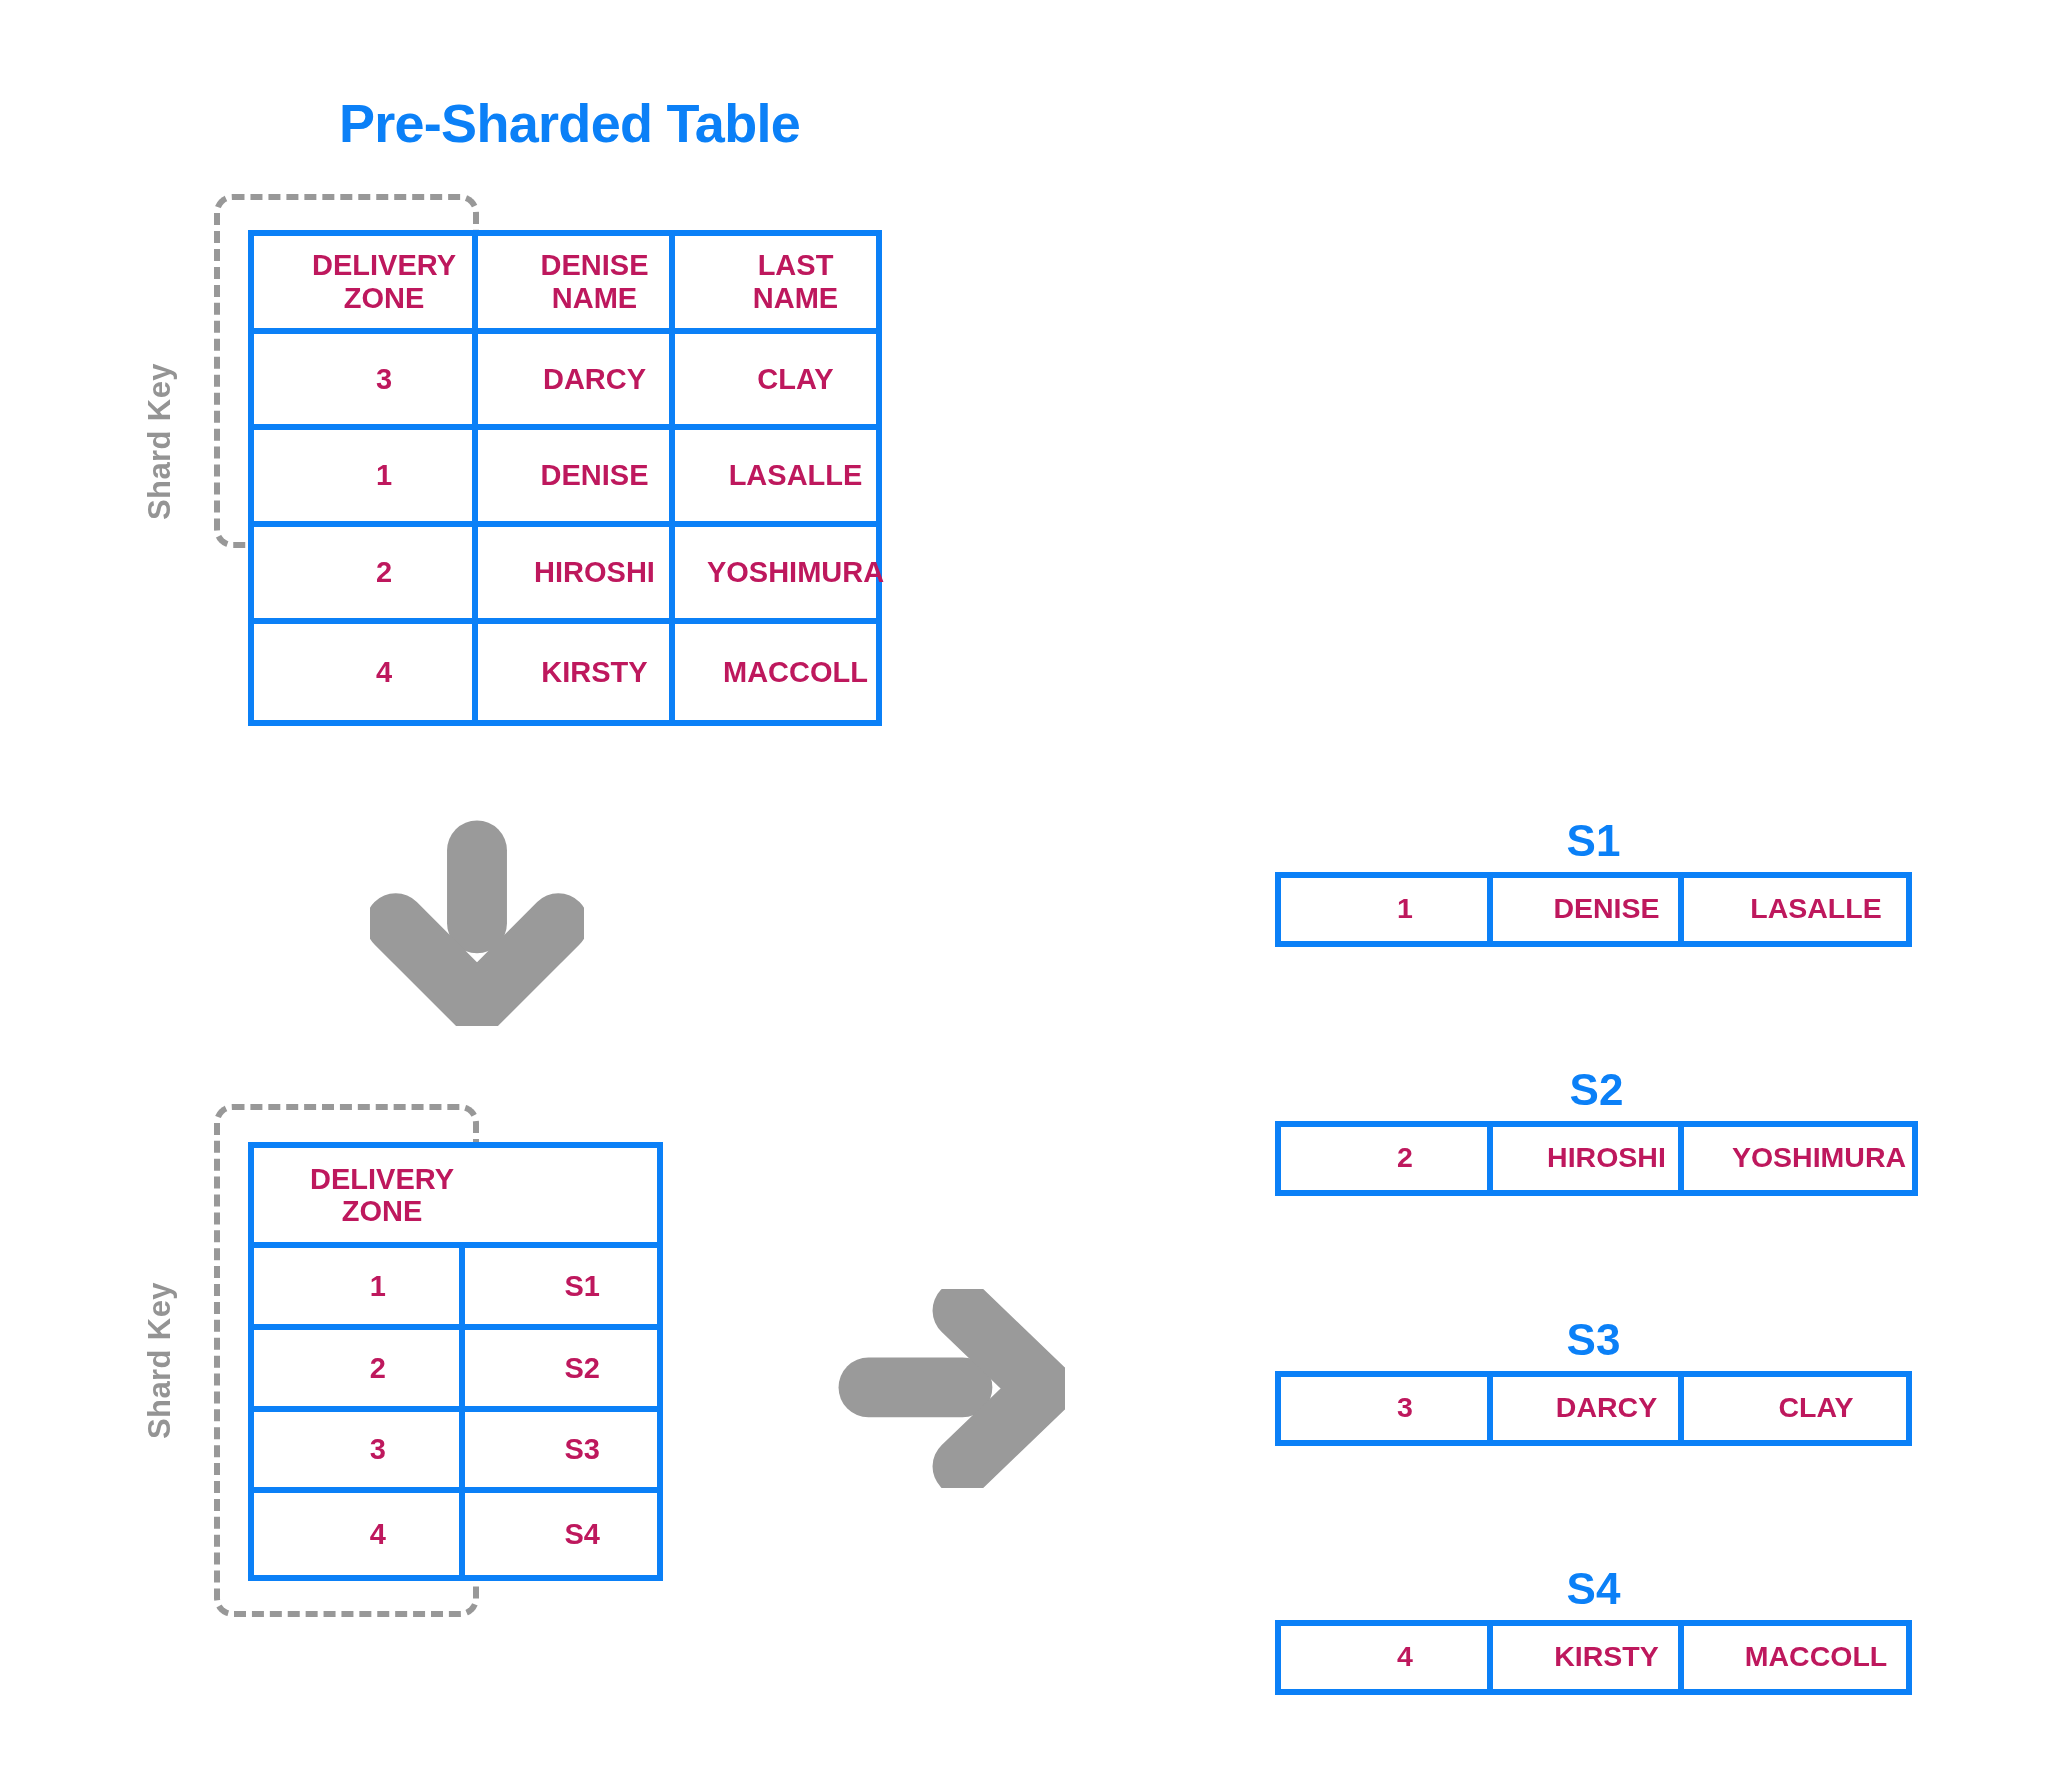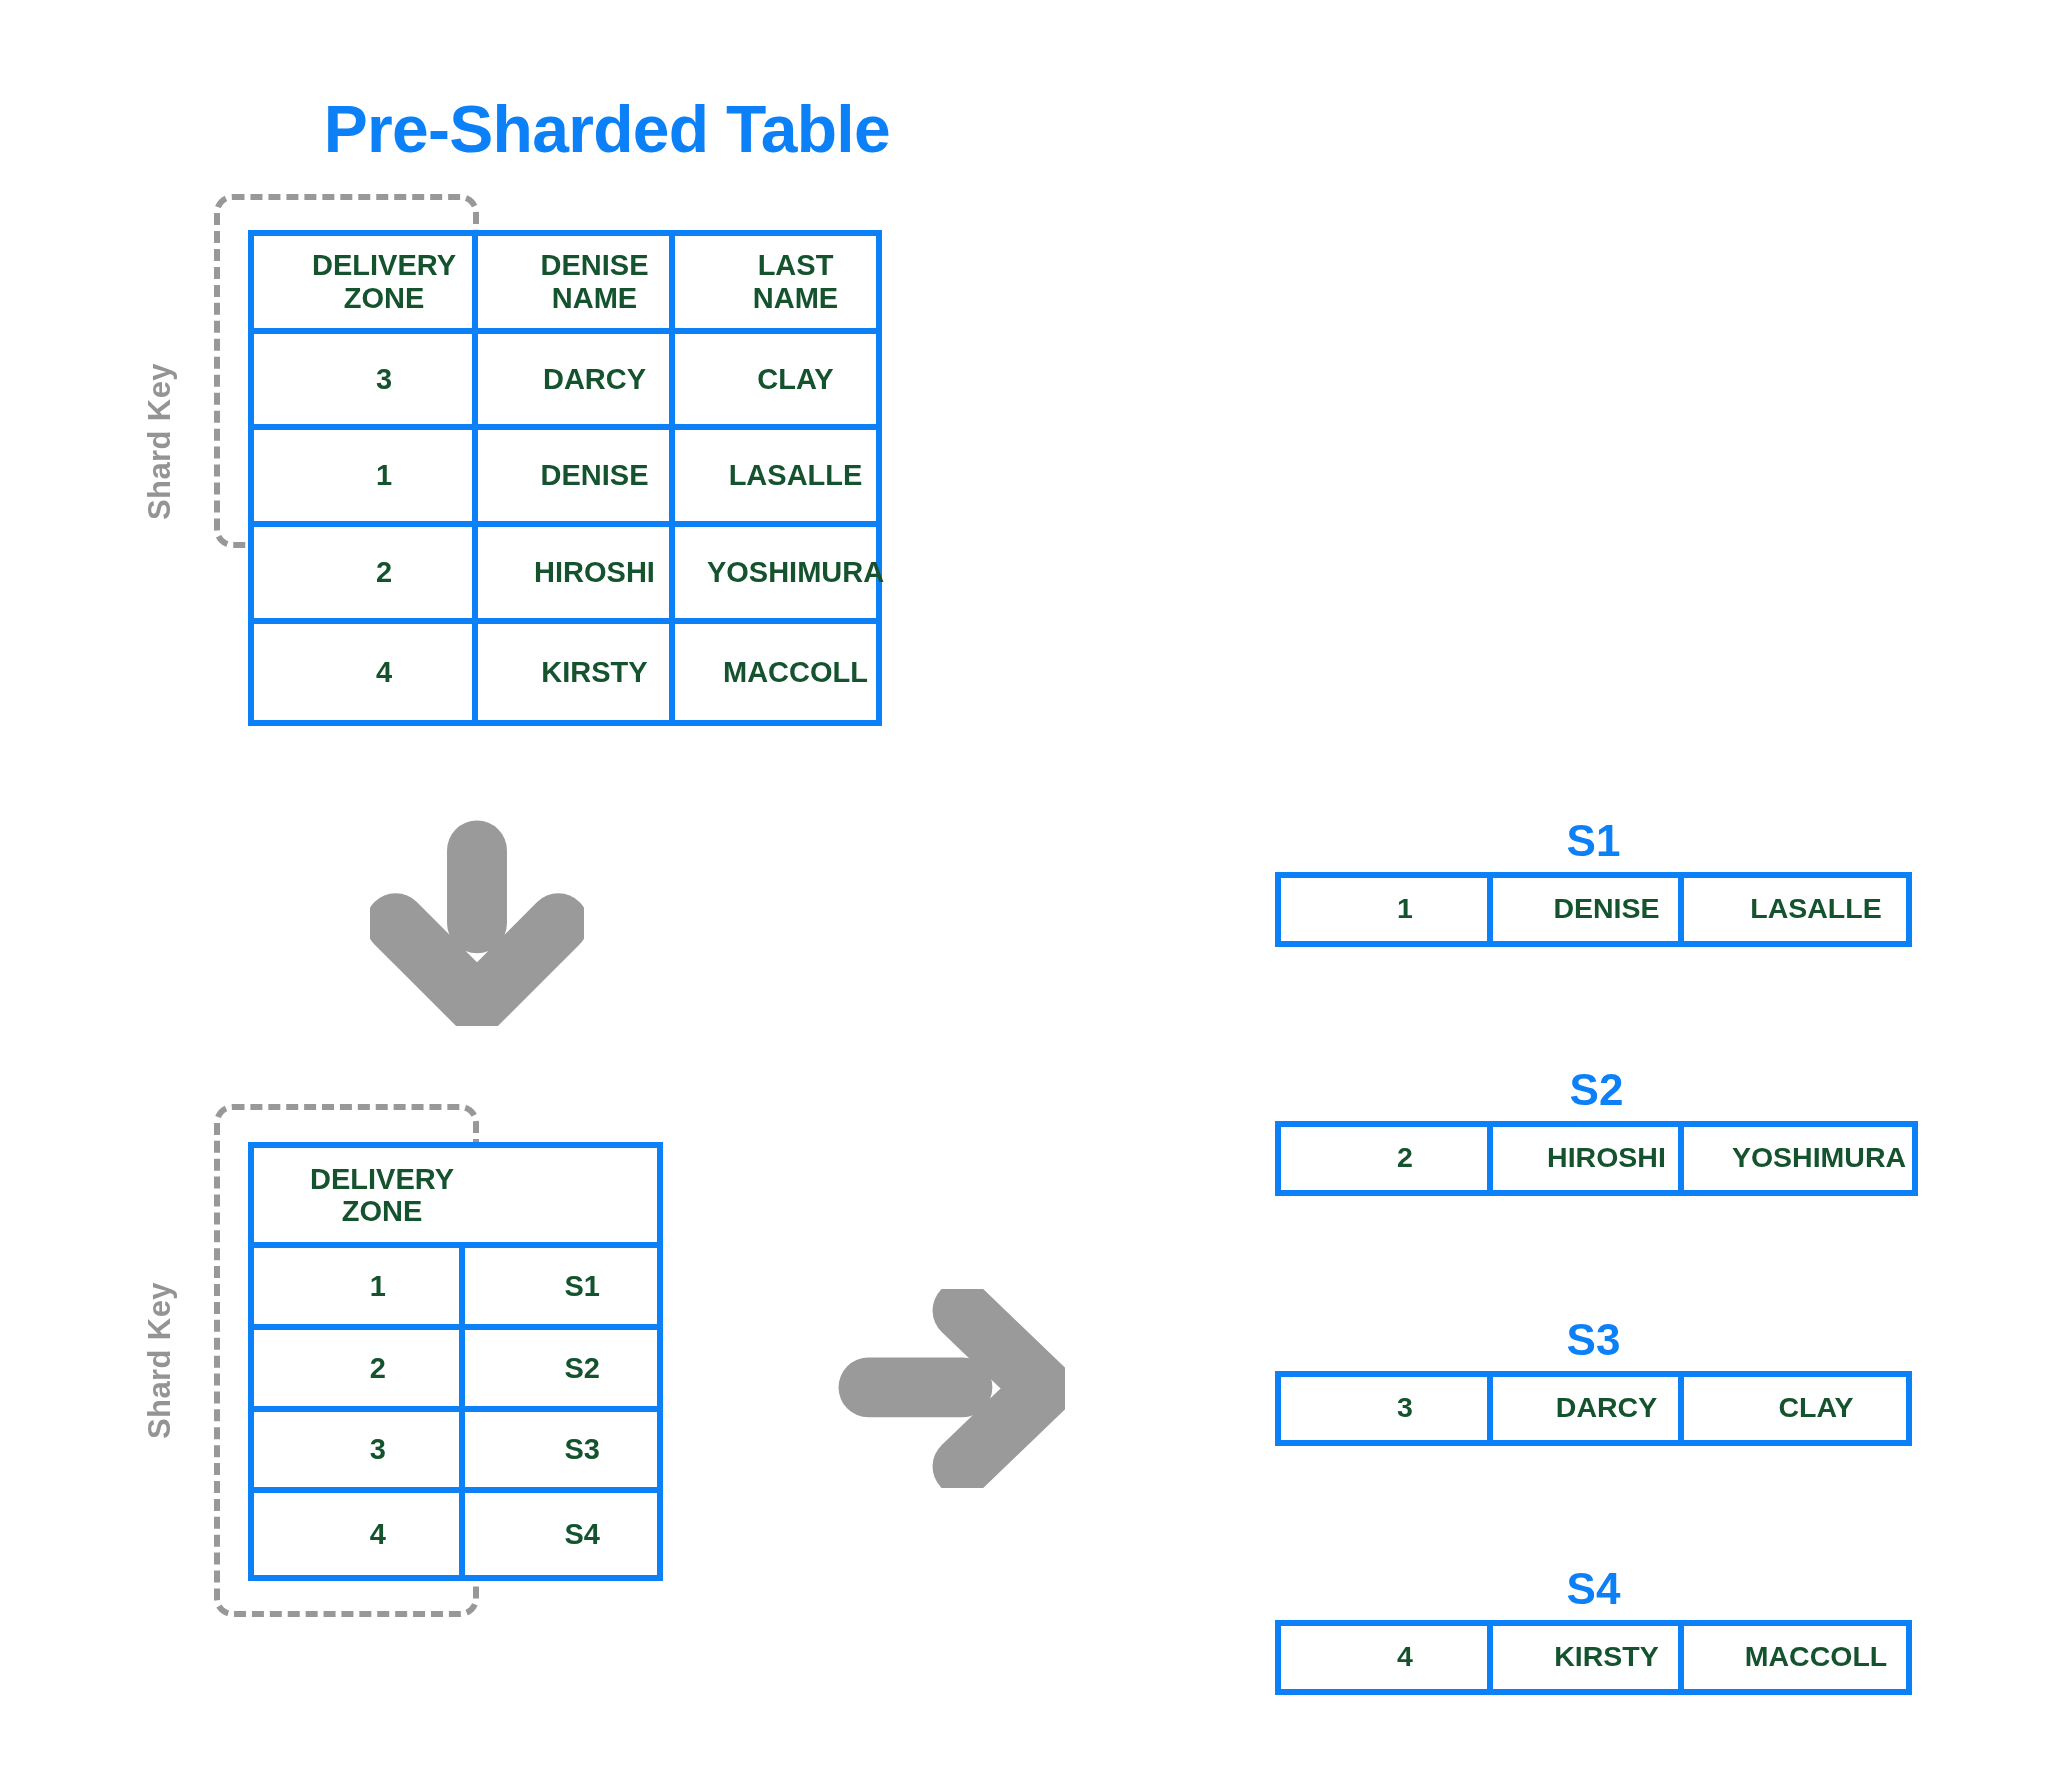"Pre-Sharded Table" #title { font-size: 66px -> 54px; text-align: right -> center }
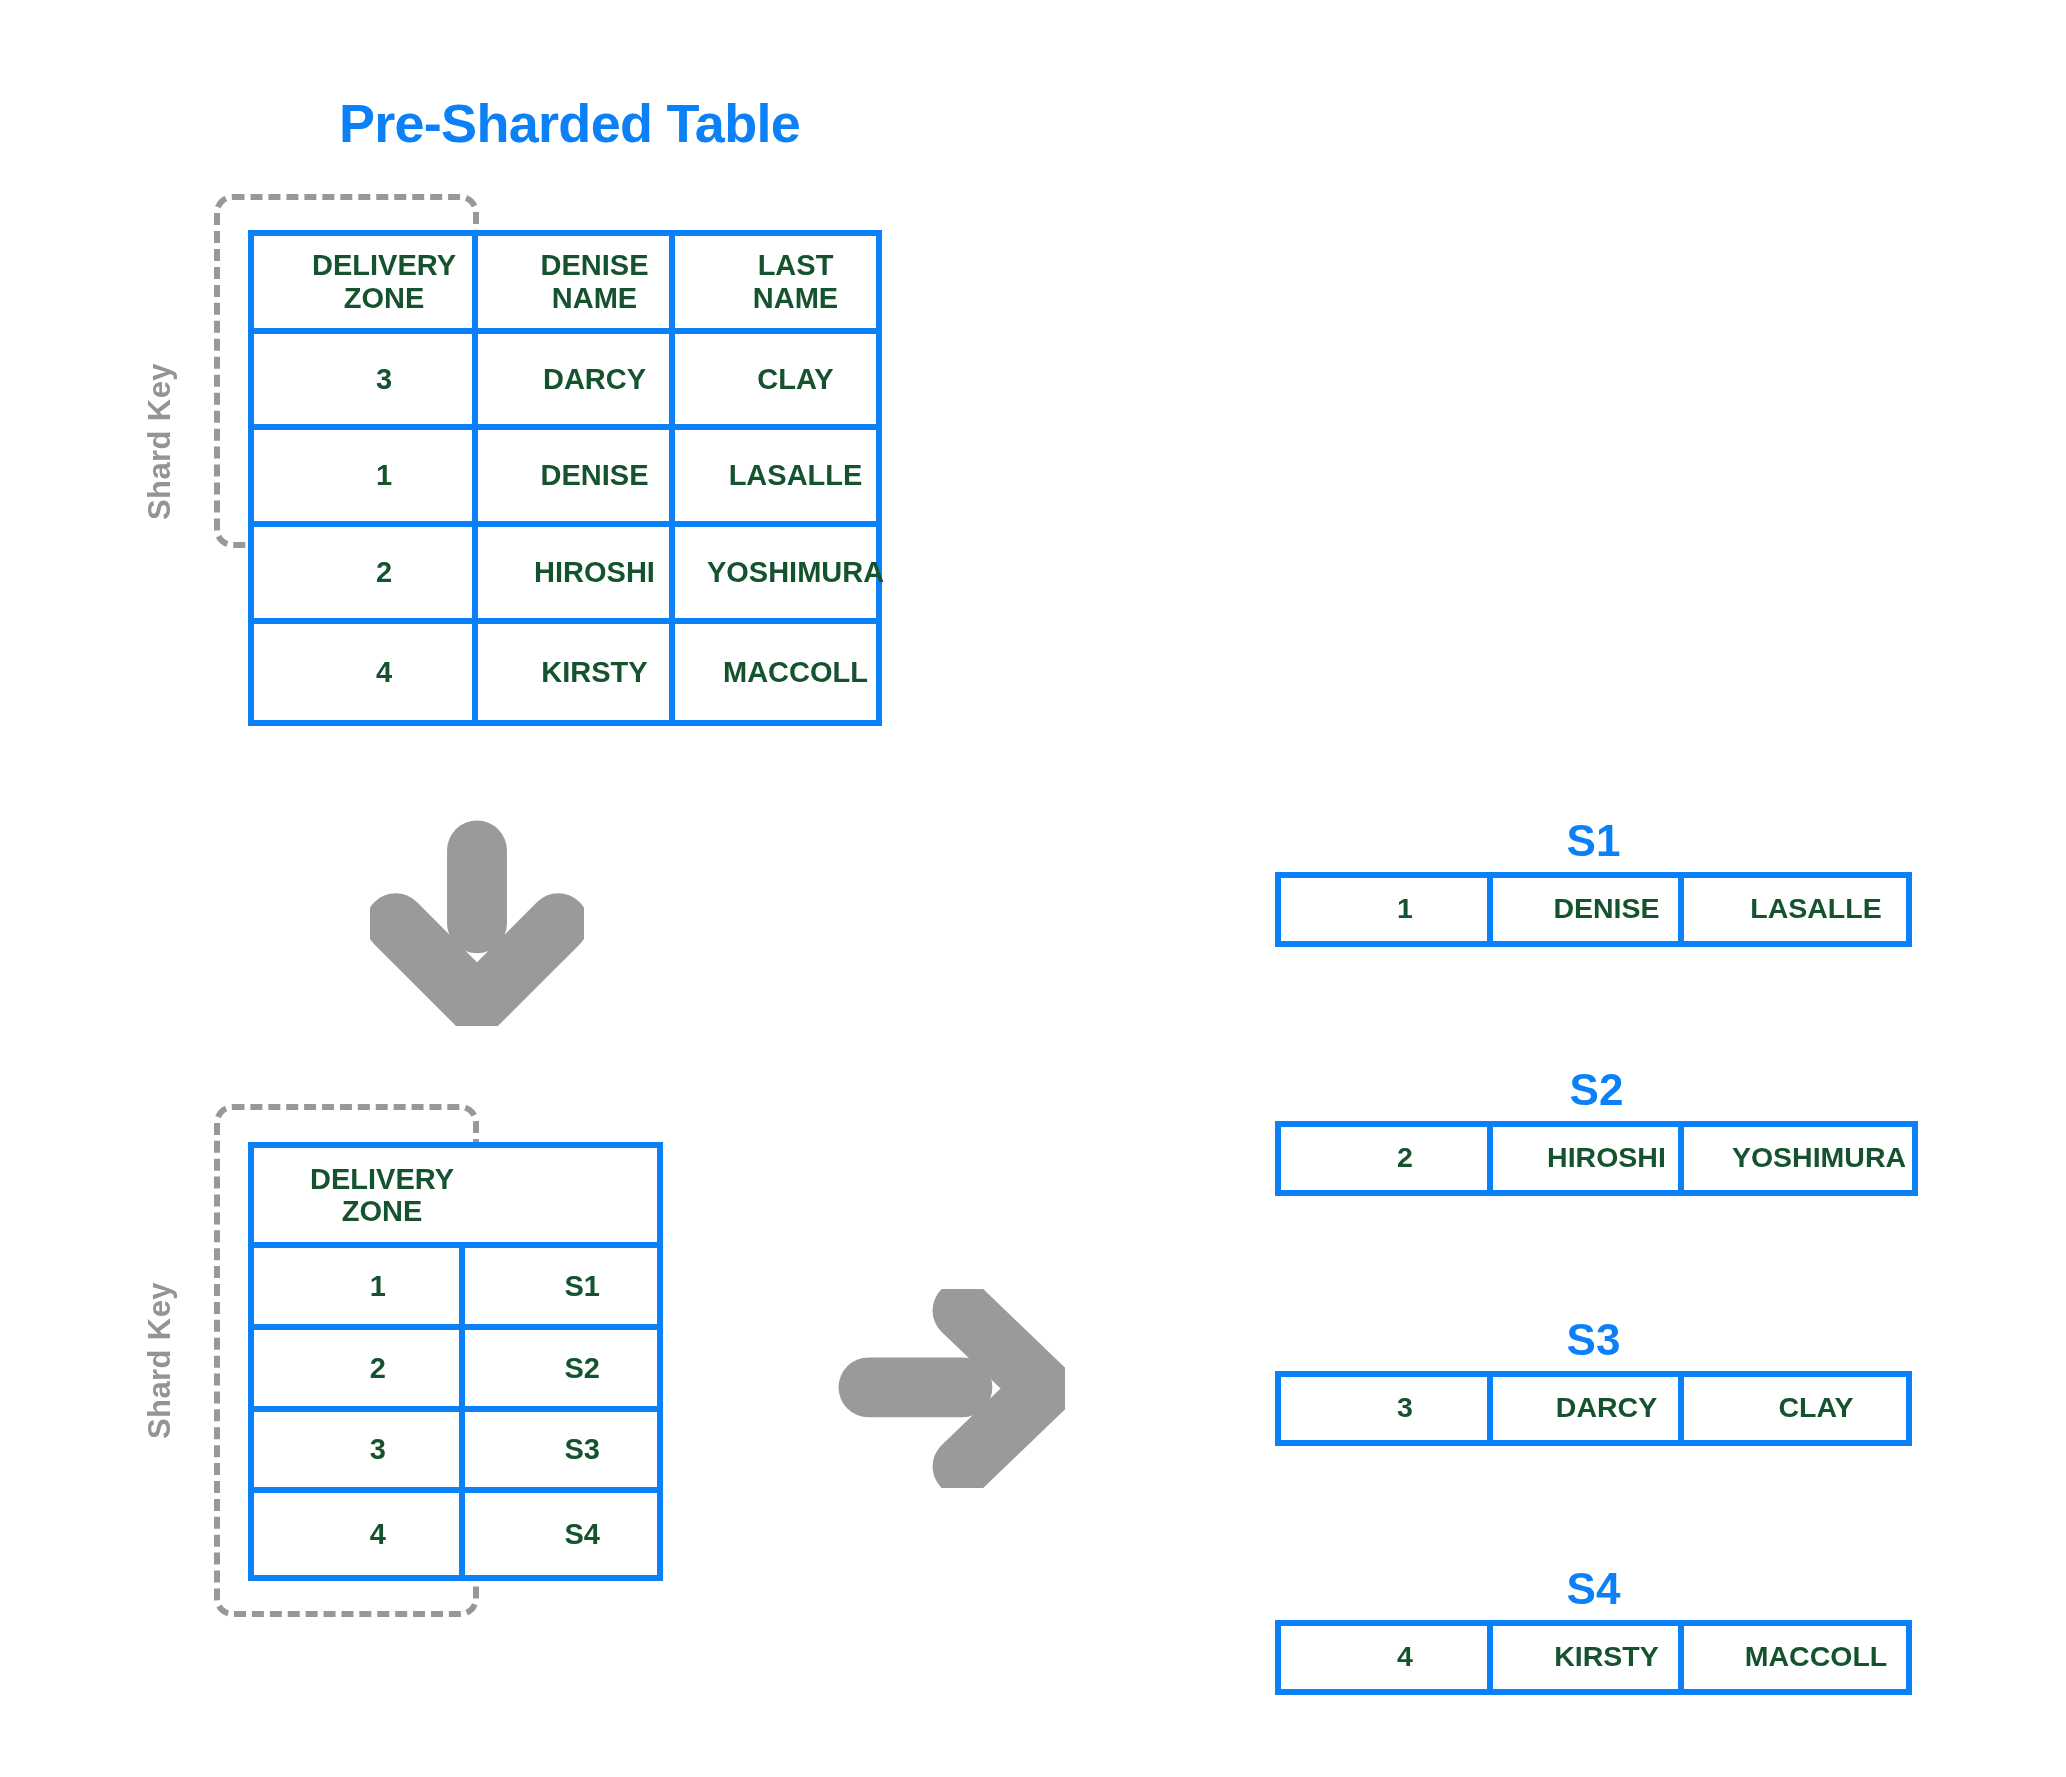"DELIVERY" .tcell { color: #14532d -> #be185d }
